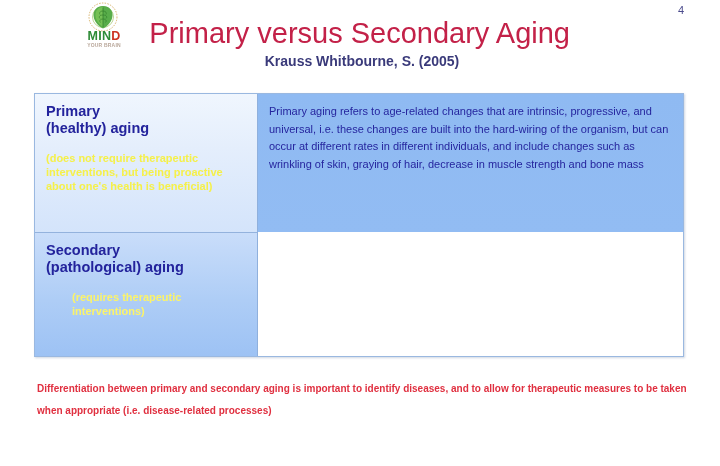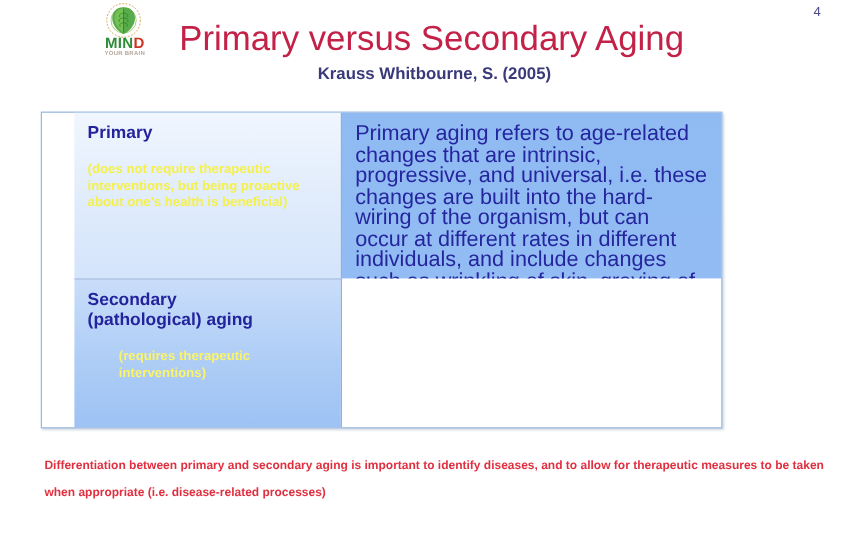"Primary" #aging-table { padding-left: 27px -> none; width: 568px -> 650px }
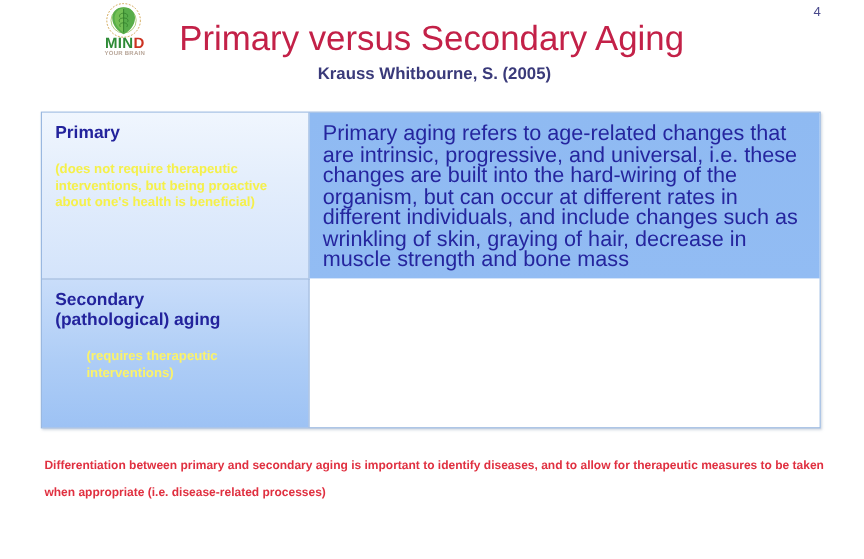"Primary aging refers to age-related" .desc-text { font-size: 18px -> 11px }
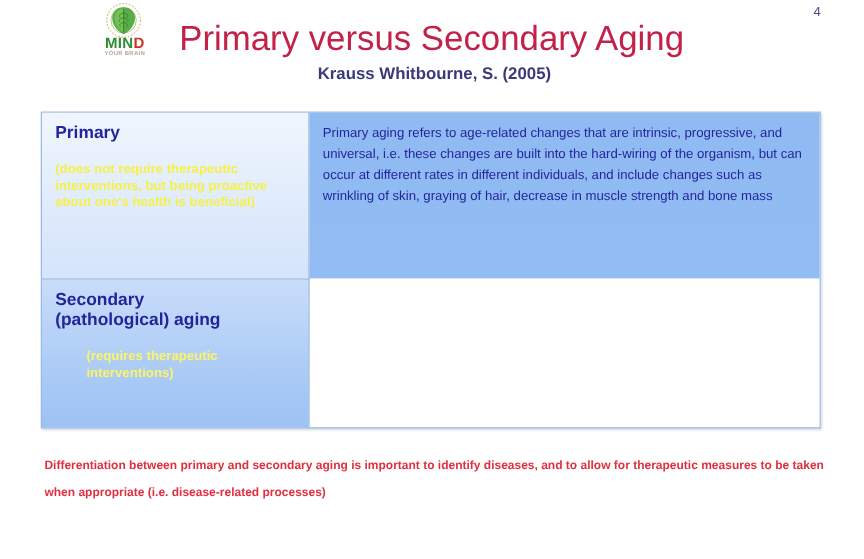"(healthy) aging" div { html: none -> <div>(healthy) aging</div> }
